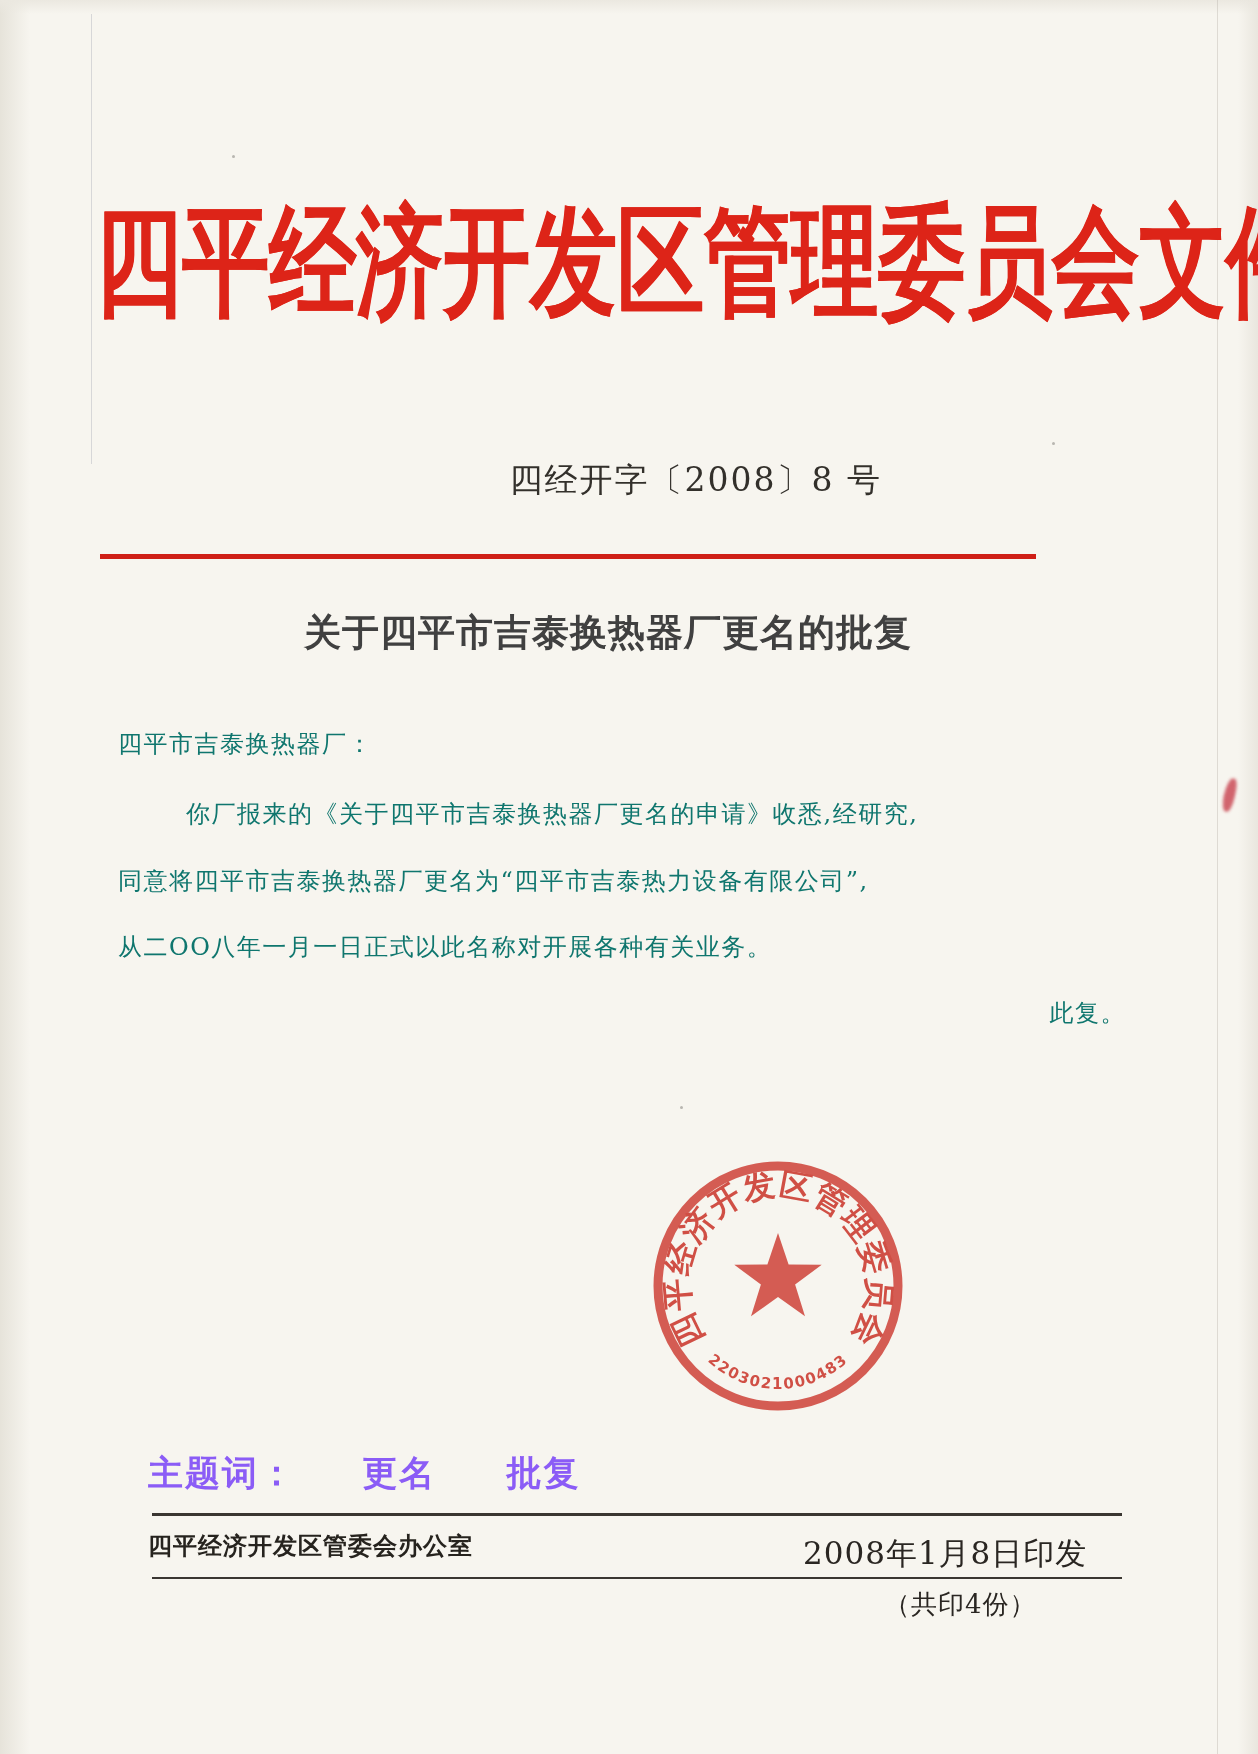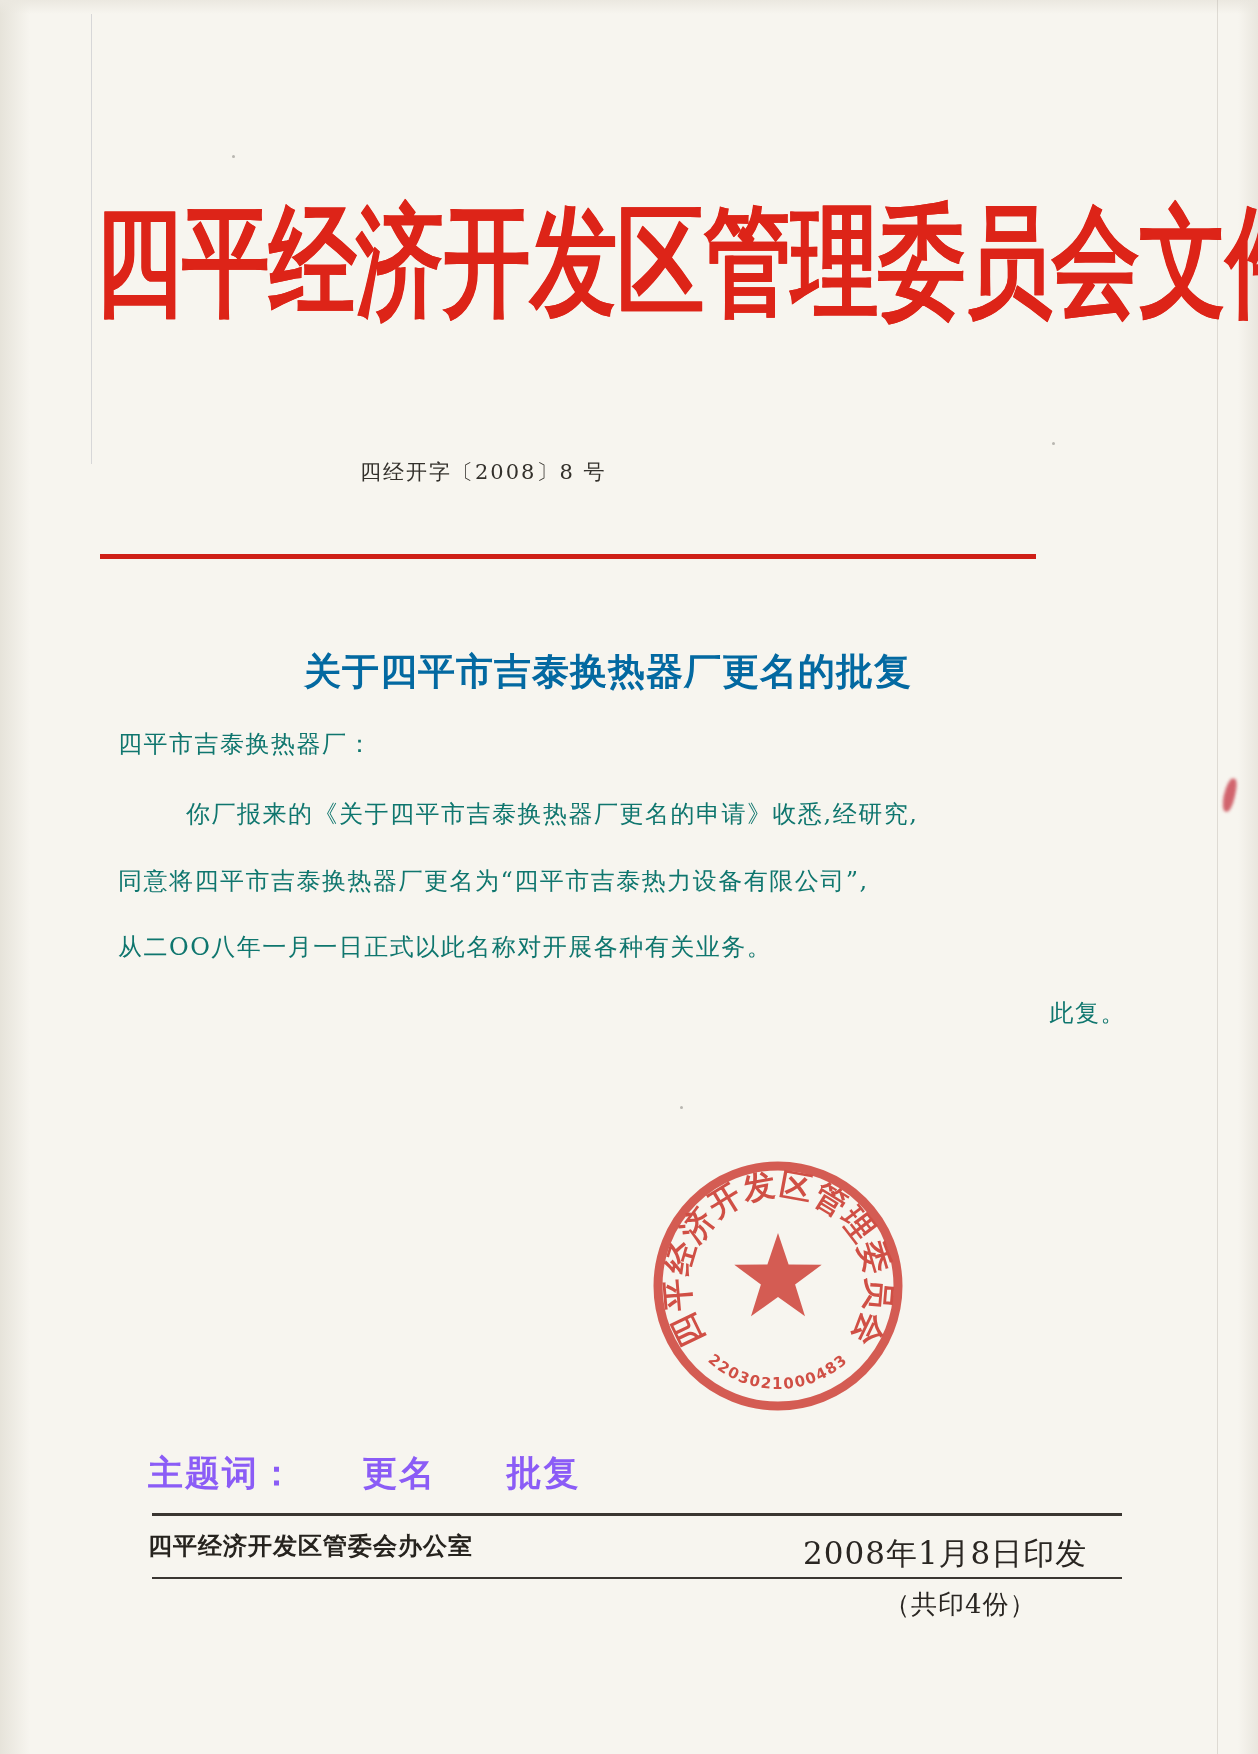"四经开字〔2008〕8 号" .doc-number { font-size: 21px -> 33px; left: 360px -> 392px; text-align: left -> right }
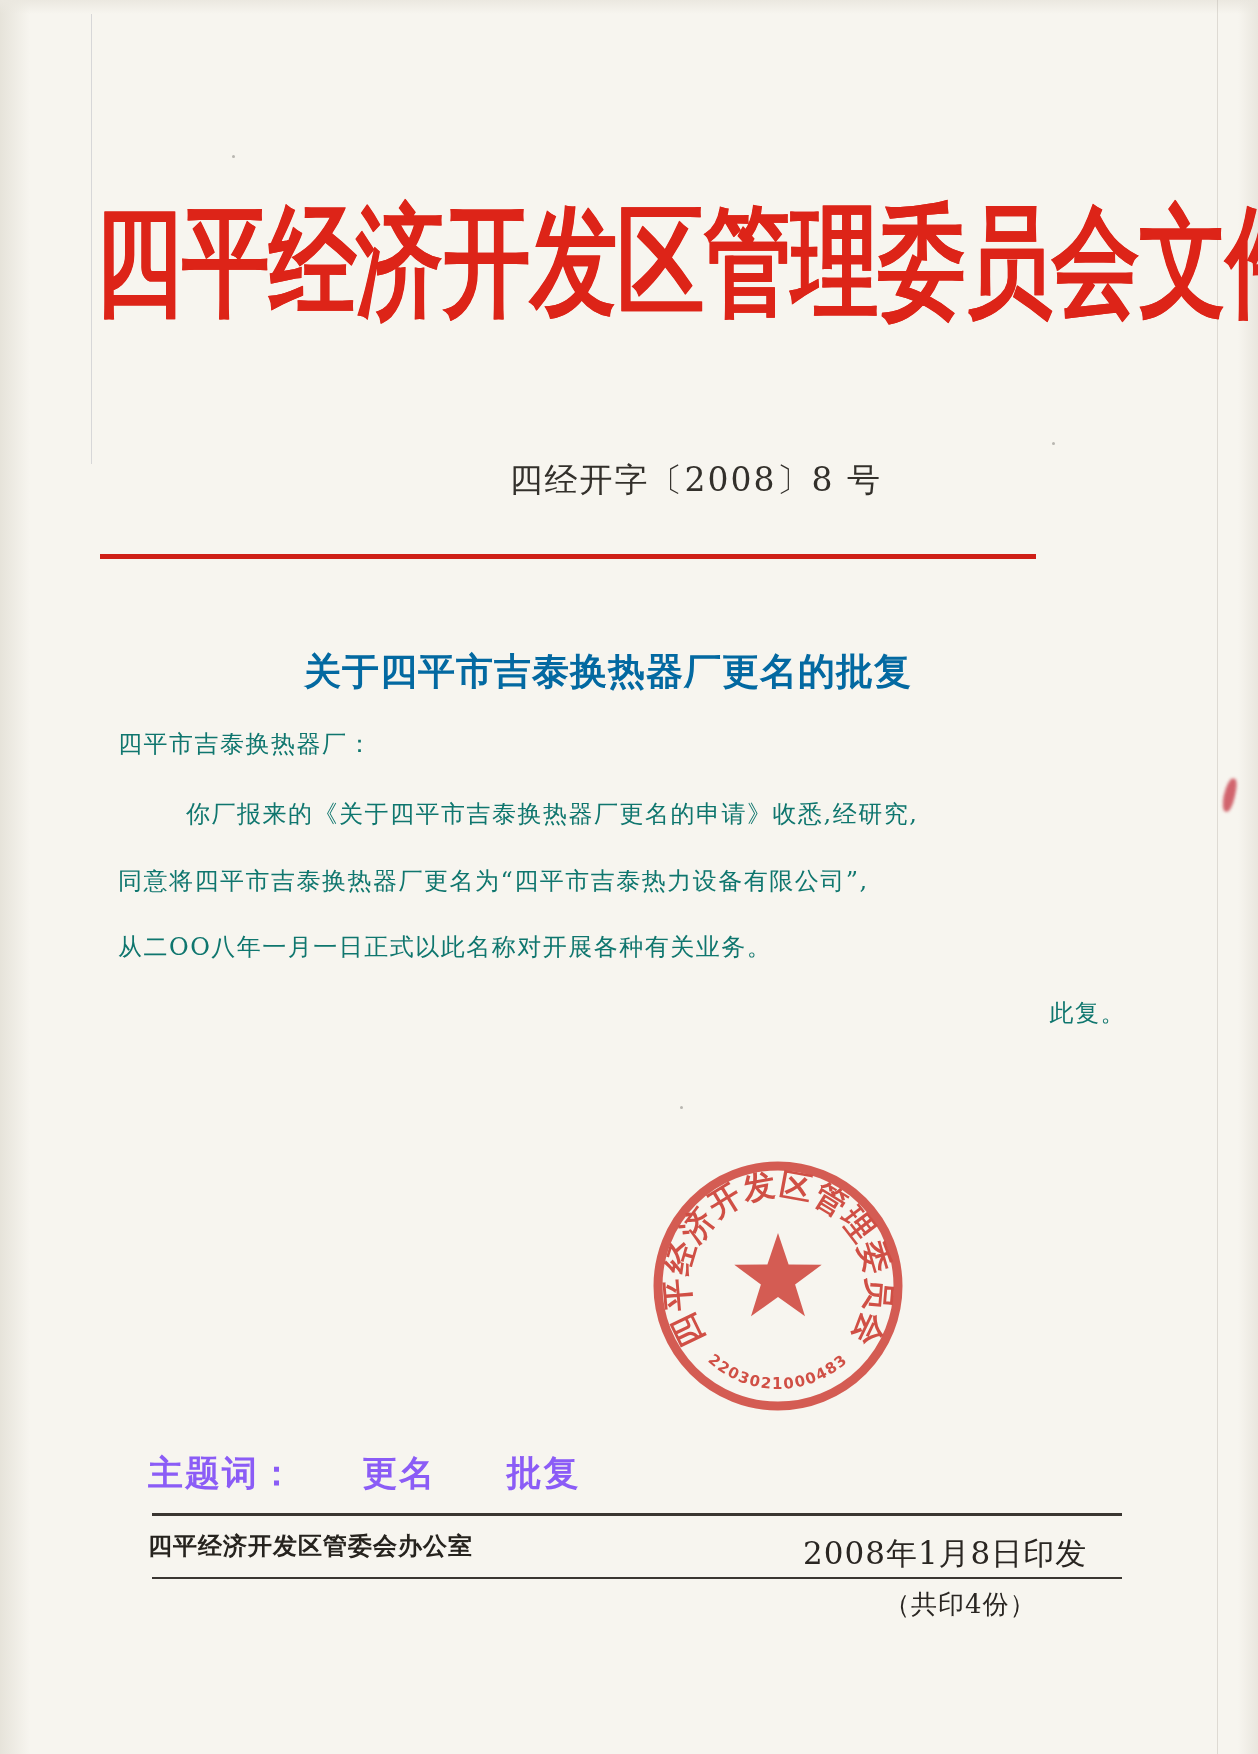"关于四平市吉泰换热器厂更名的批复" .doc-title { color: #0369a1 -> #404040; margin-top: 39px -> none }
